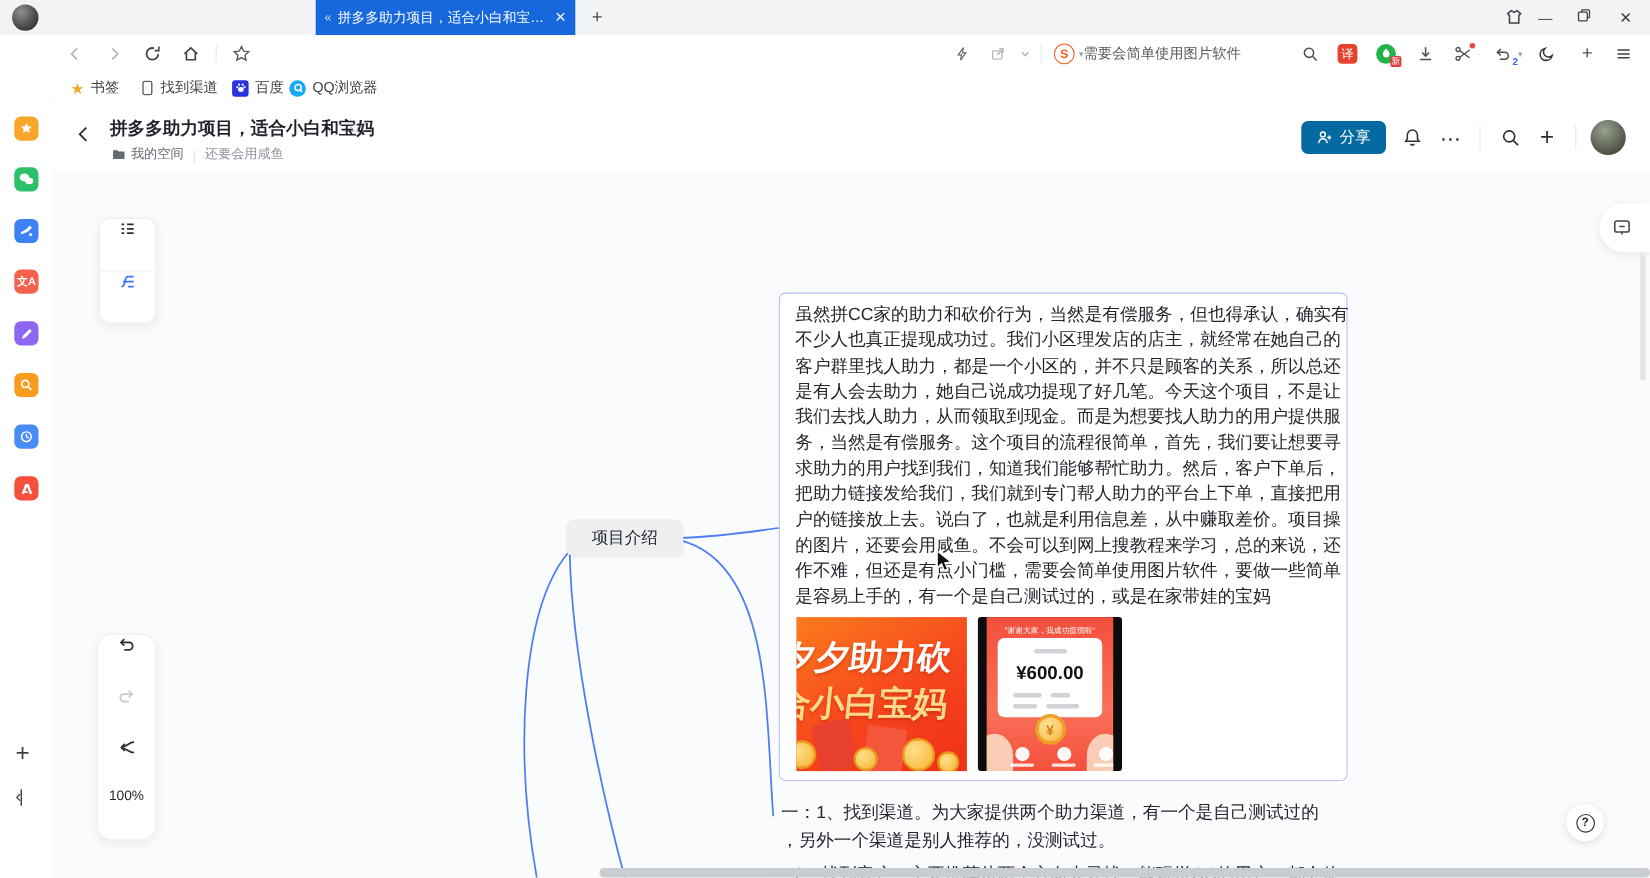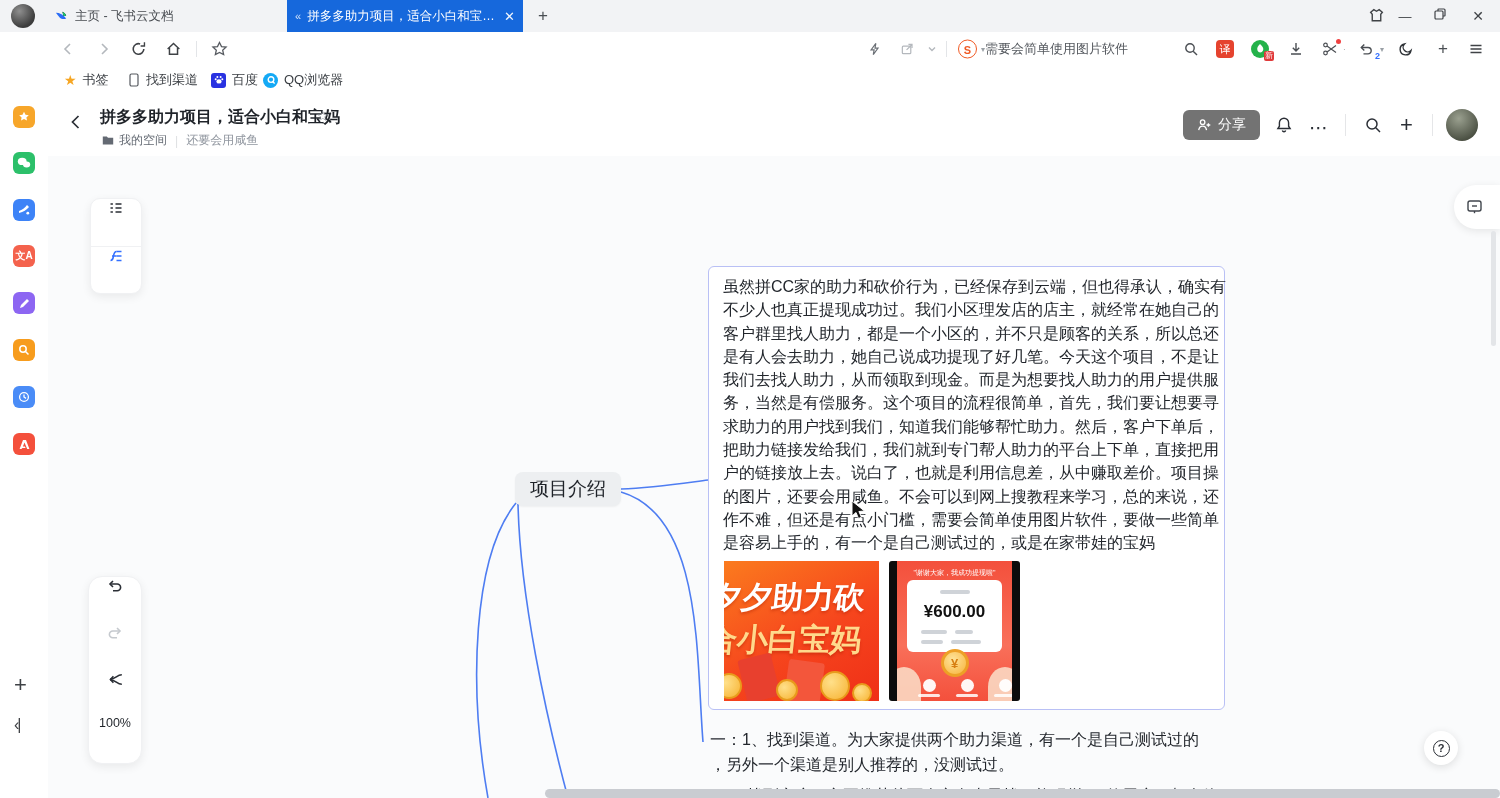"主页 - 飞书云文档" div.tab { html: <div> <span> <svg> <path></path> <path></path> <path></path> </svg> </span> <span>主页 - 飞书云文档</span> </div> -> none }
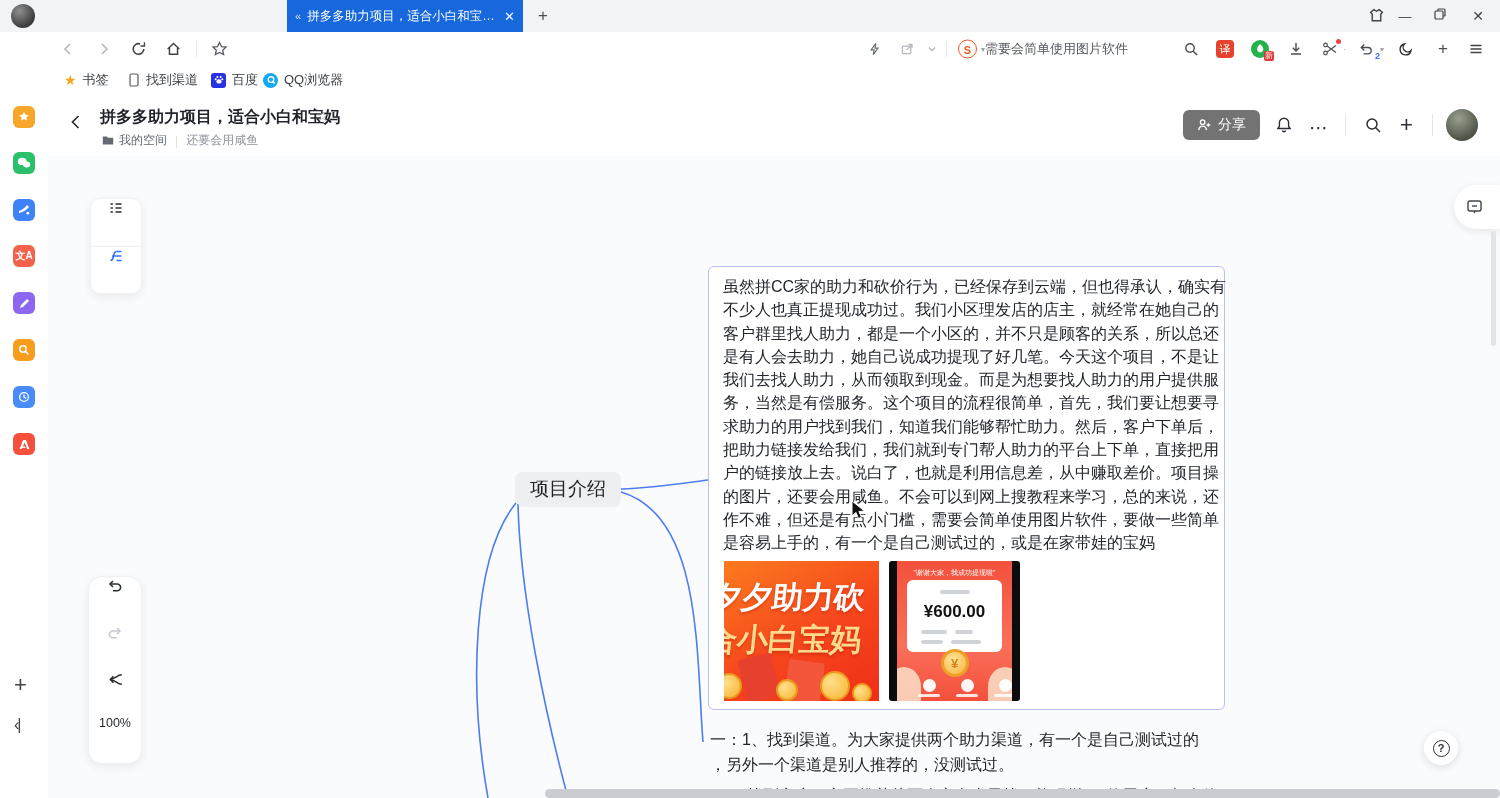"分享" #share-btn { background: #737373 -> #0369a1 }
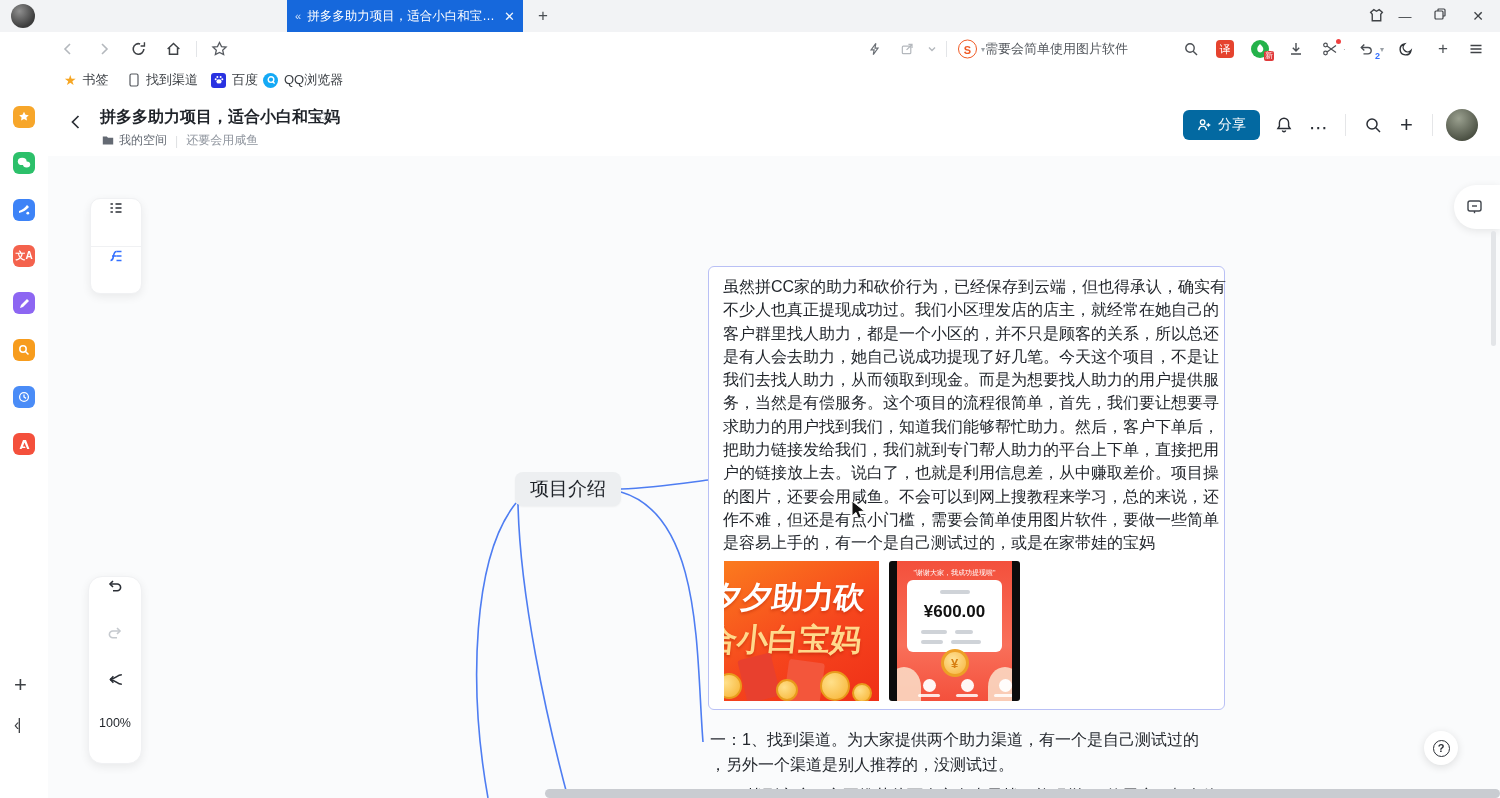"虽然拼CC家的助力和砍价行为，已经保存到云端，但也得承认，确实有" div { text: 已经保存到云端 -> 当然是有偿服务 }
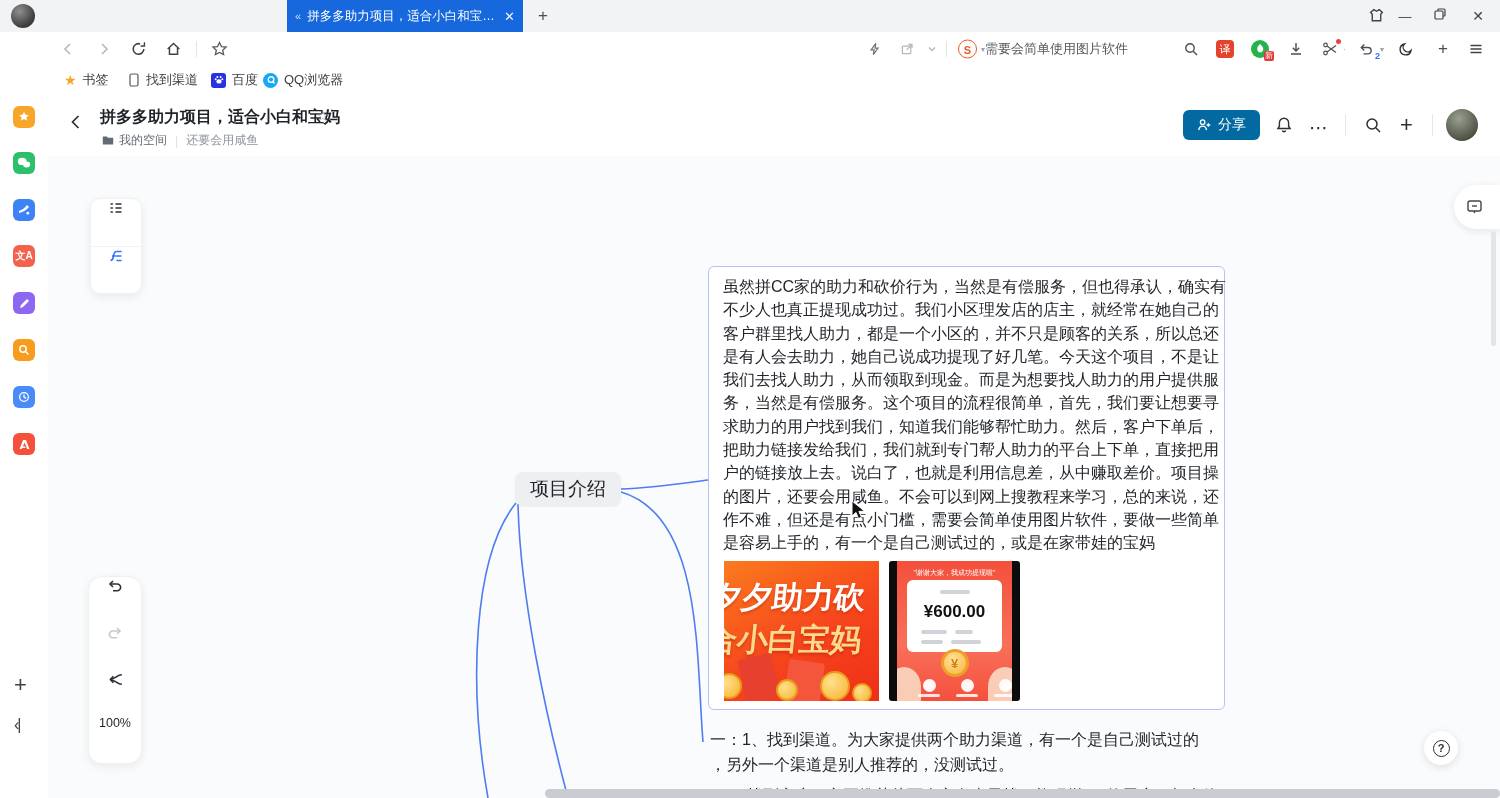"项目介绍" #node-intro { font-size: 19px -> 15px }
